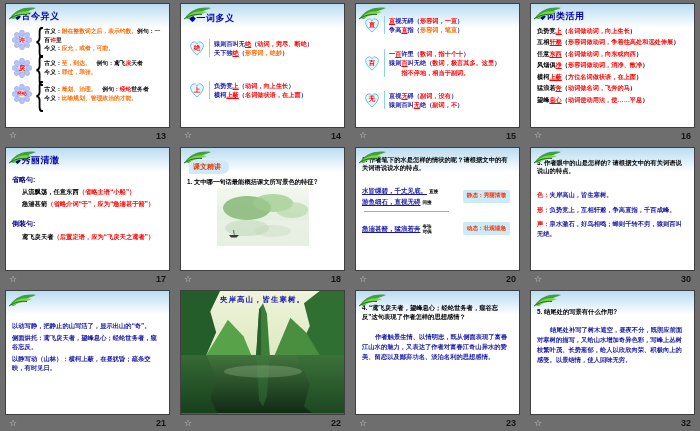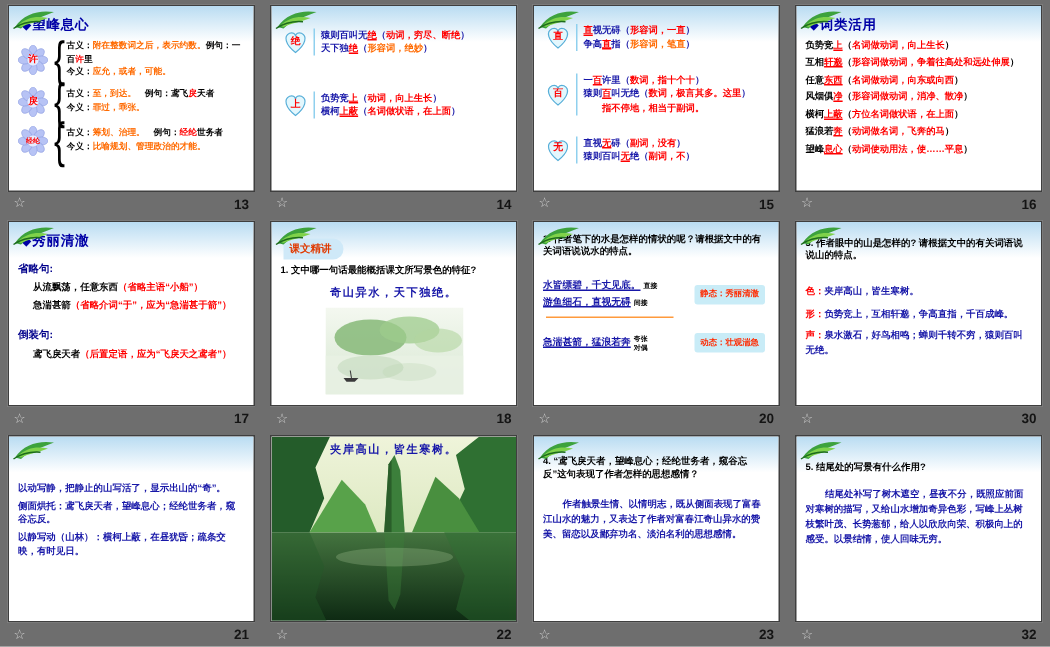"望峰息心" span { text: 望峰息心 -> 古今异义 }
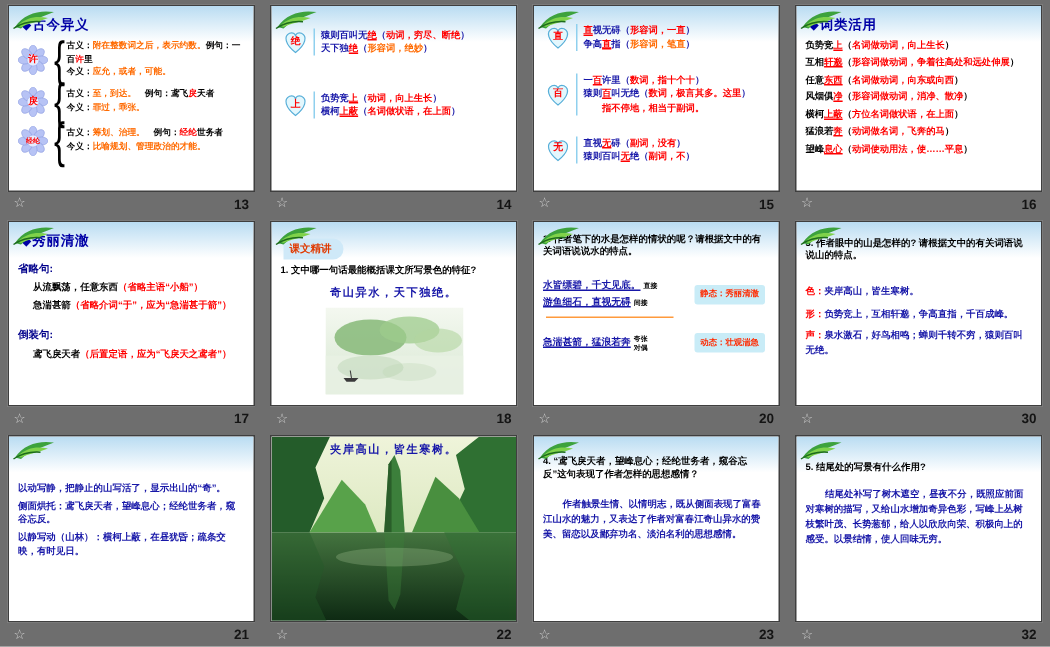"◆一词多义" div.title { html: none -> <div><span>◆</span><span>一词多义</span></div> }
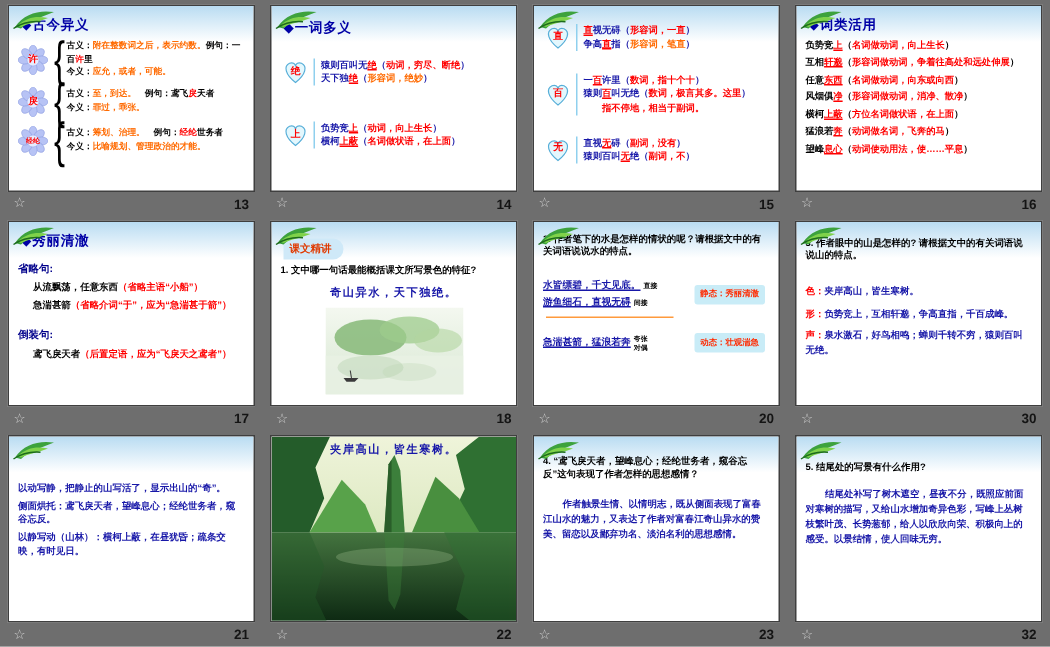"奇山异水，天下独绝。" div.p { html: <div><span>奇山异水，天下独绝。</span></div> -> none }
